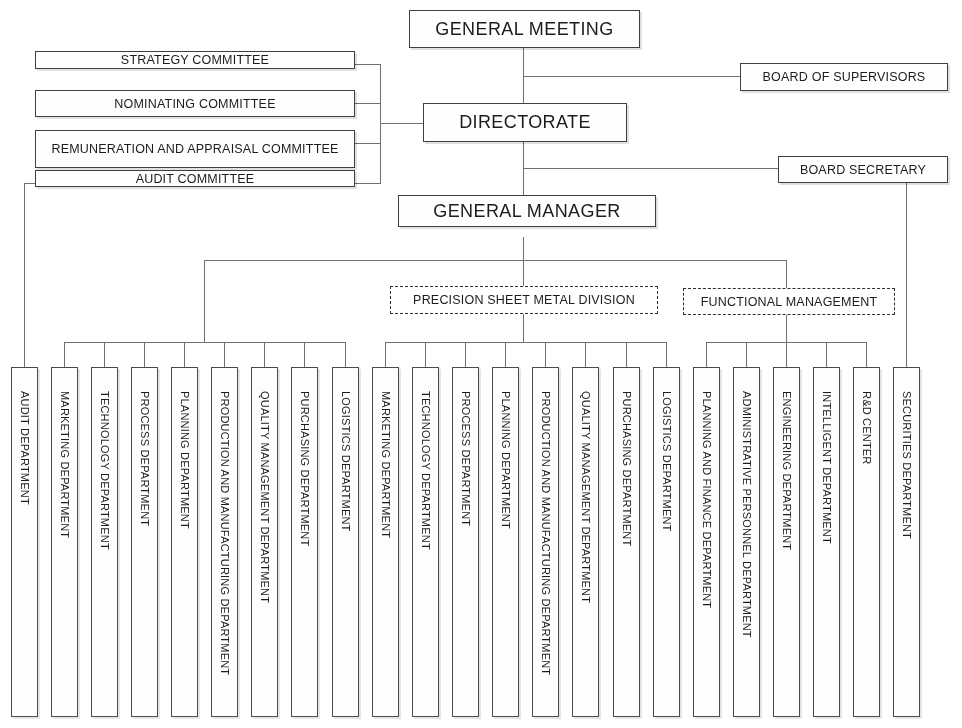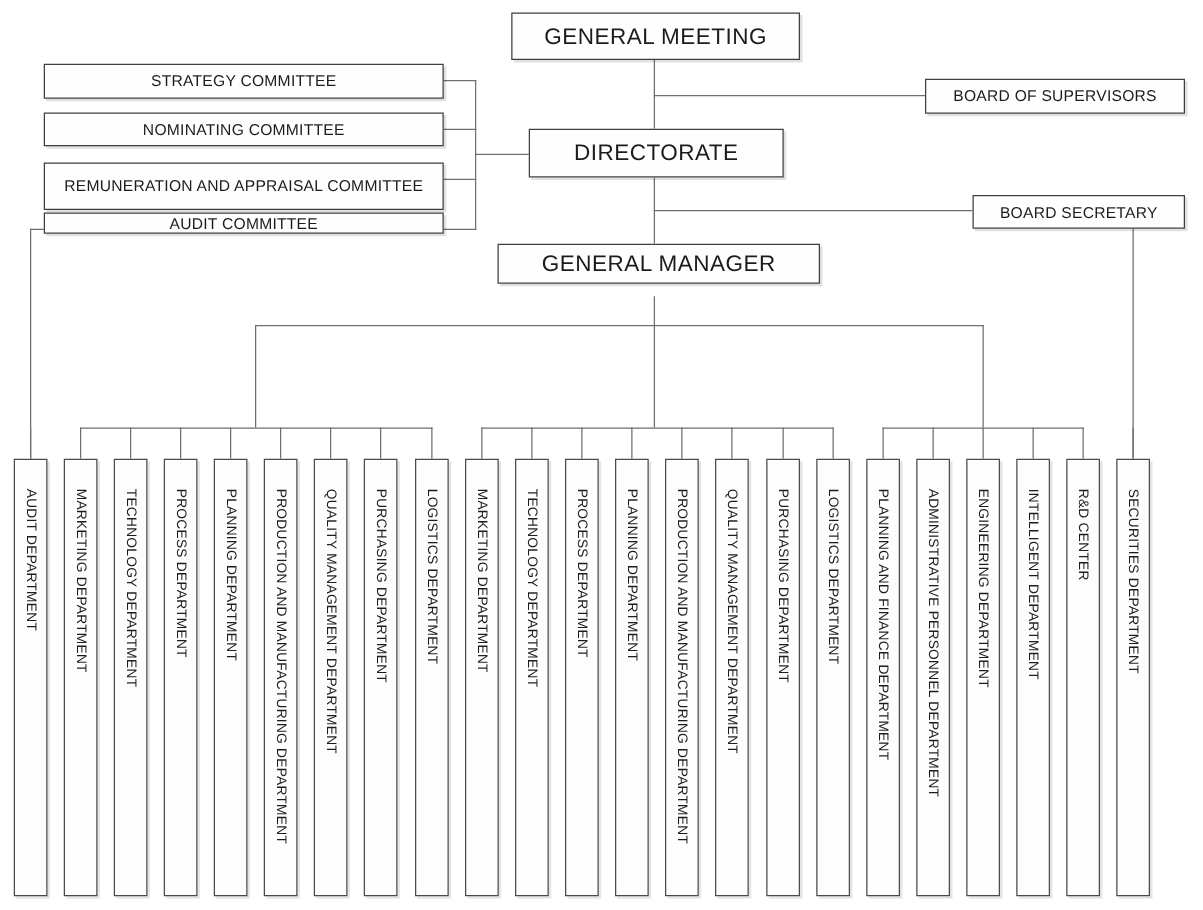"STRATEGY COMMITTEE" div.box { height: 28px -> 18px }
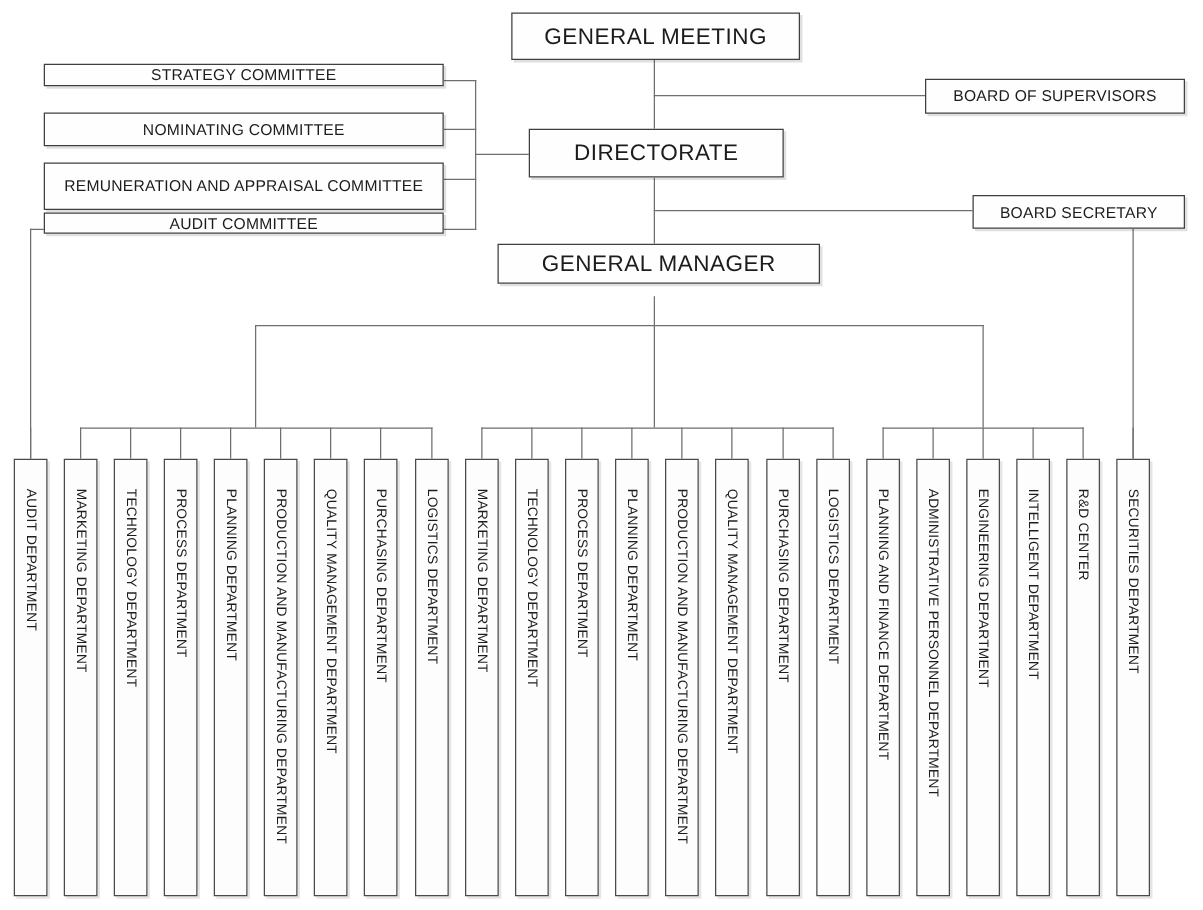"PRECISION SHEET METAL DIVISION" div.box { html: none -> <div>PRECISION SHEET METAL DIVISION</div> }
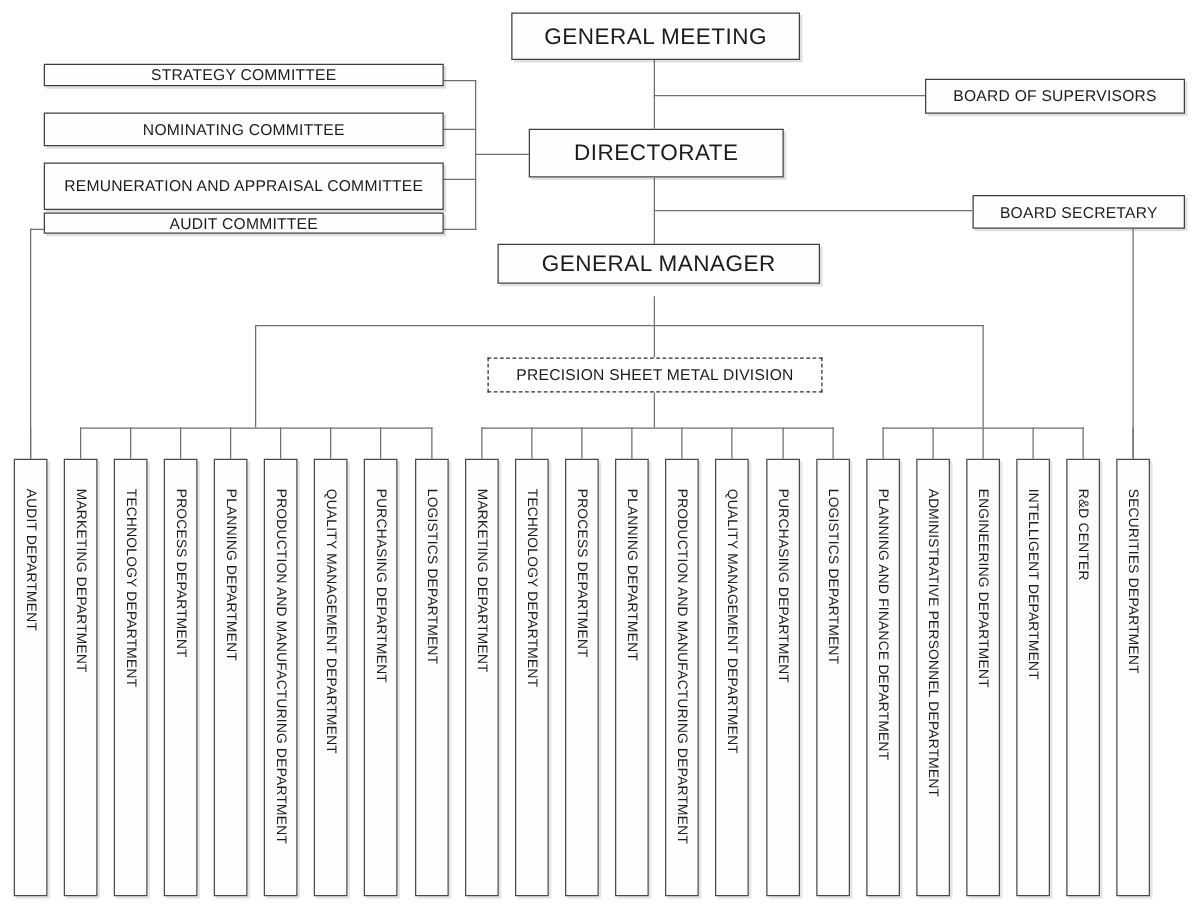"FUNCTIONAL MANAGEMENT" div.box { html: none -> <div>FUNCTIONAL MANAGEMENT</div> }
